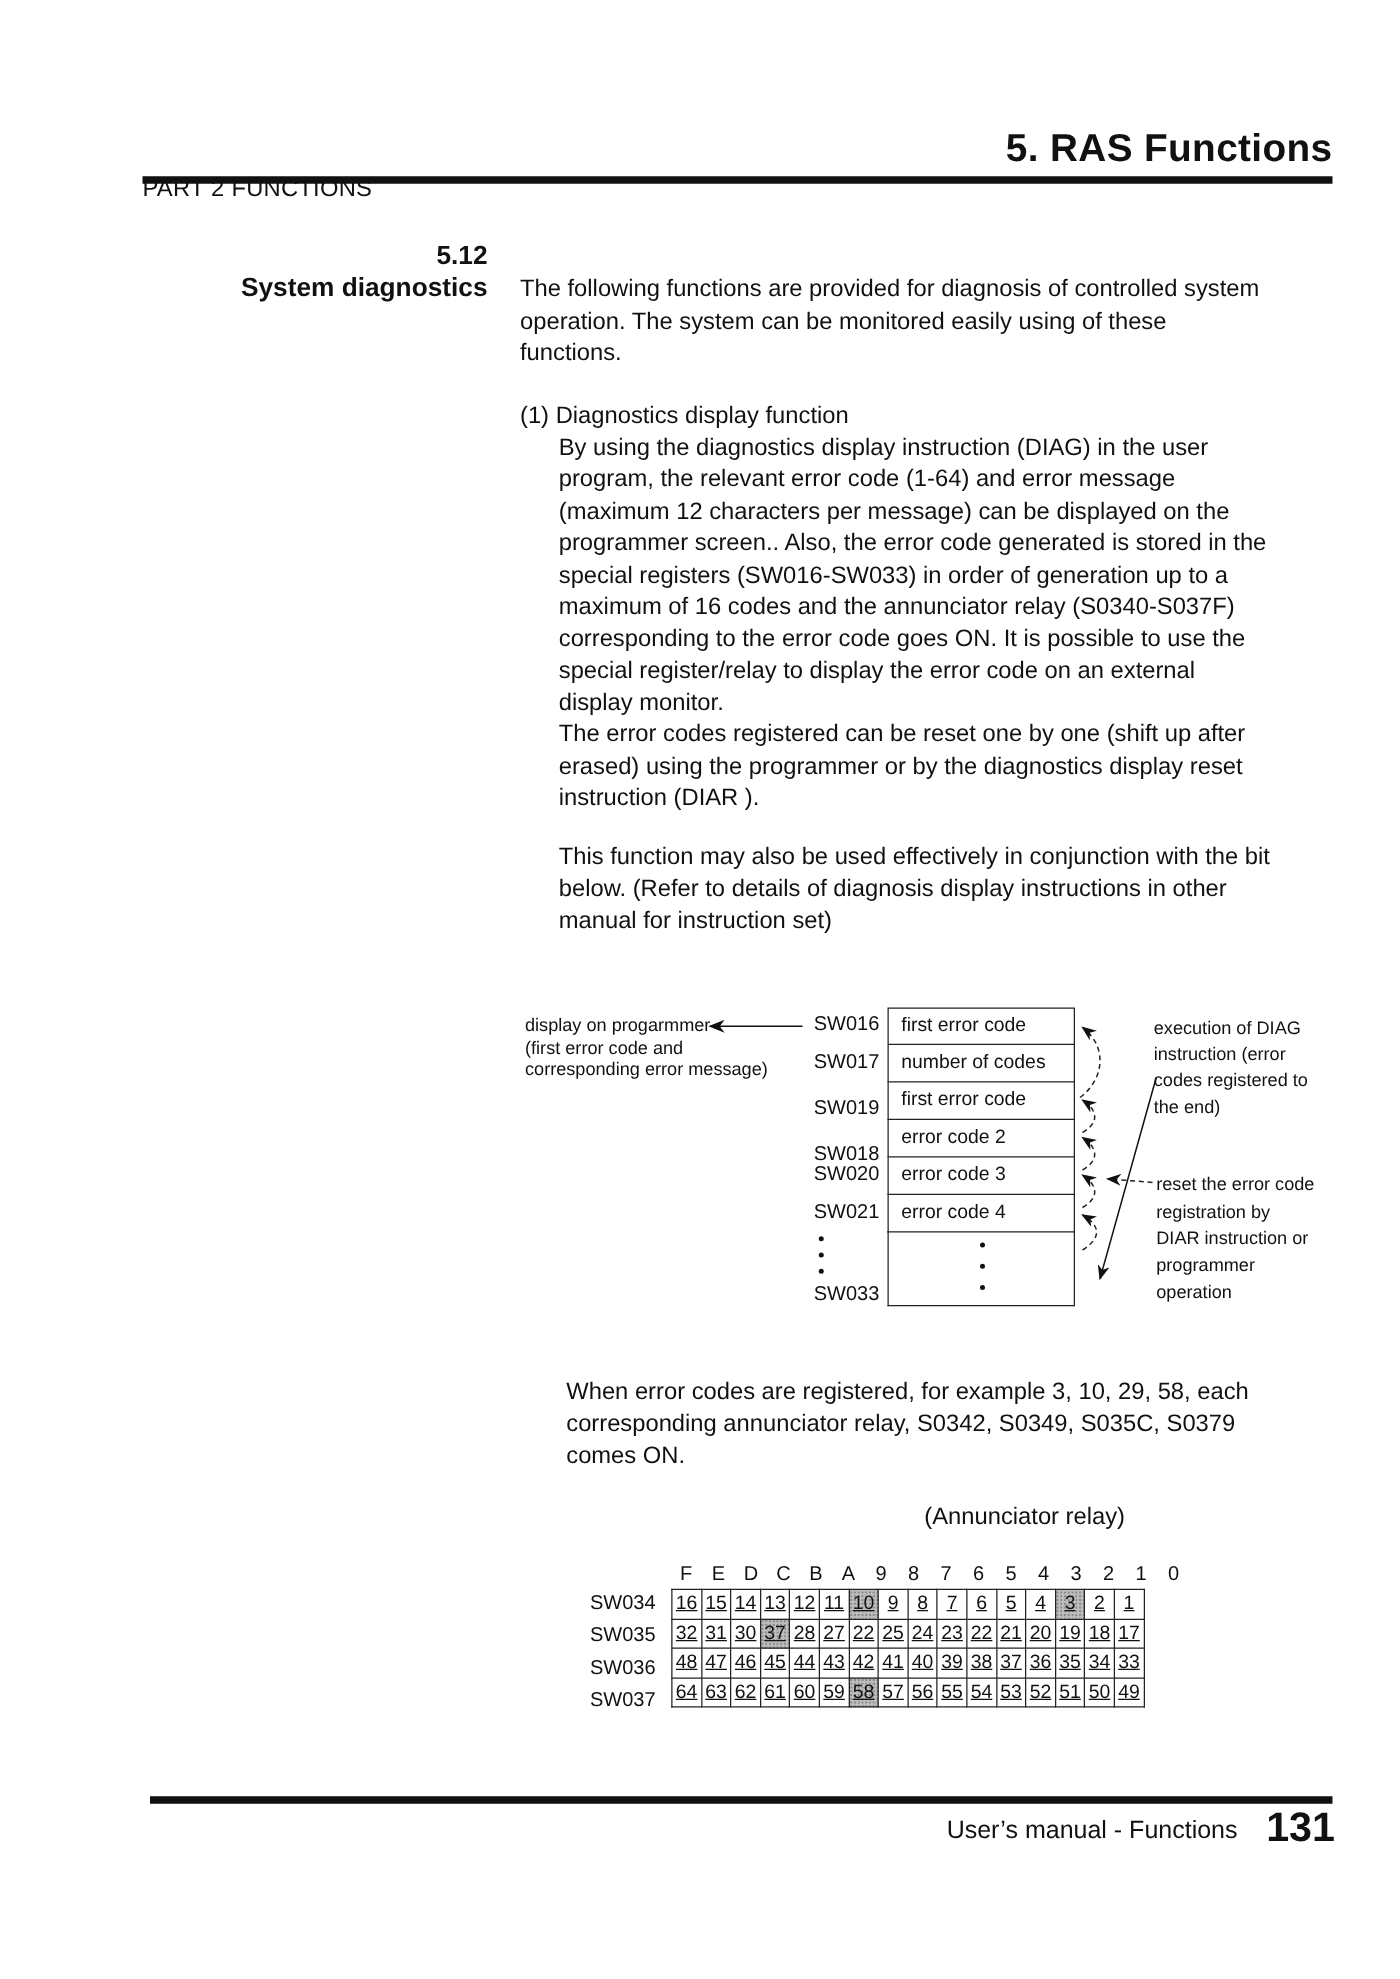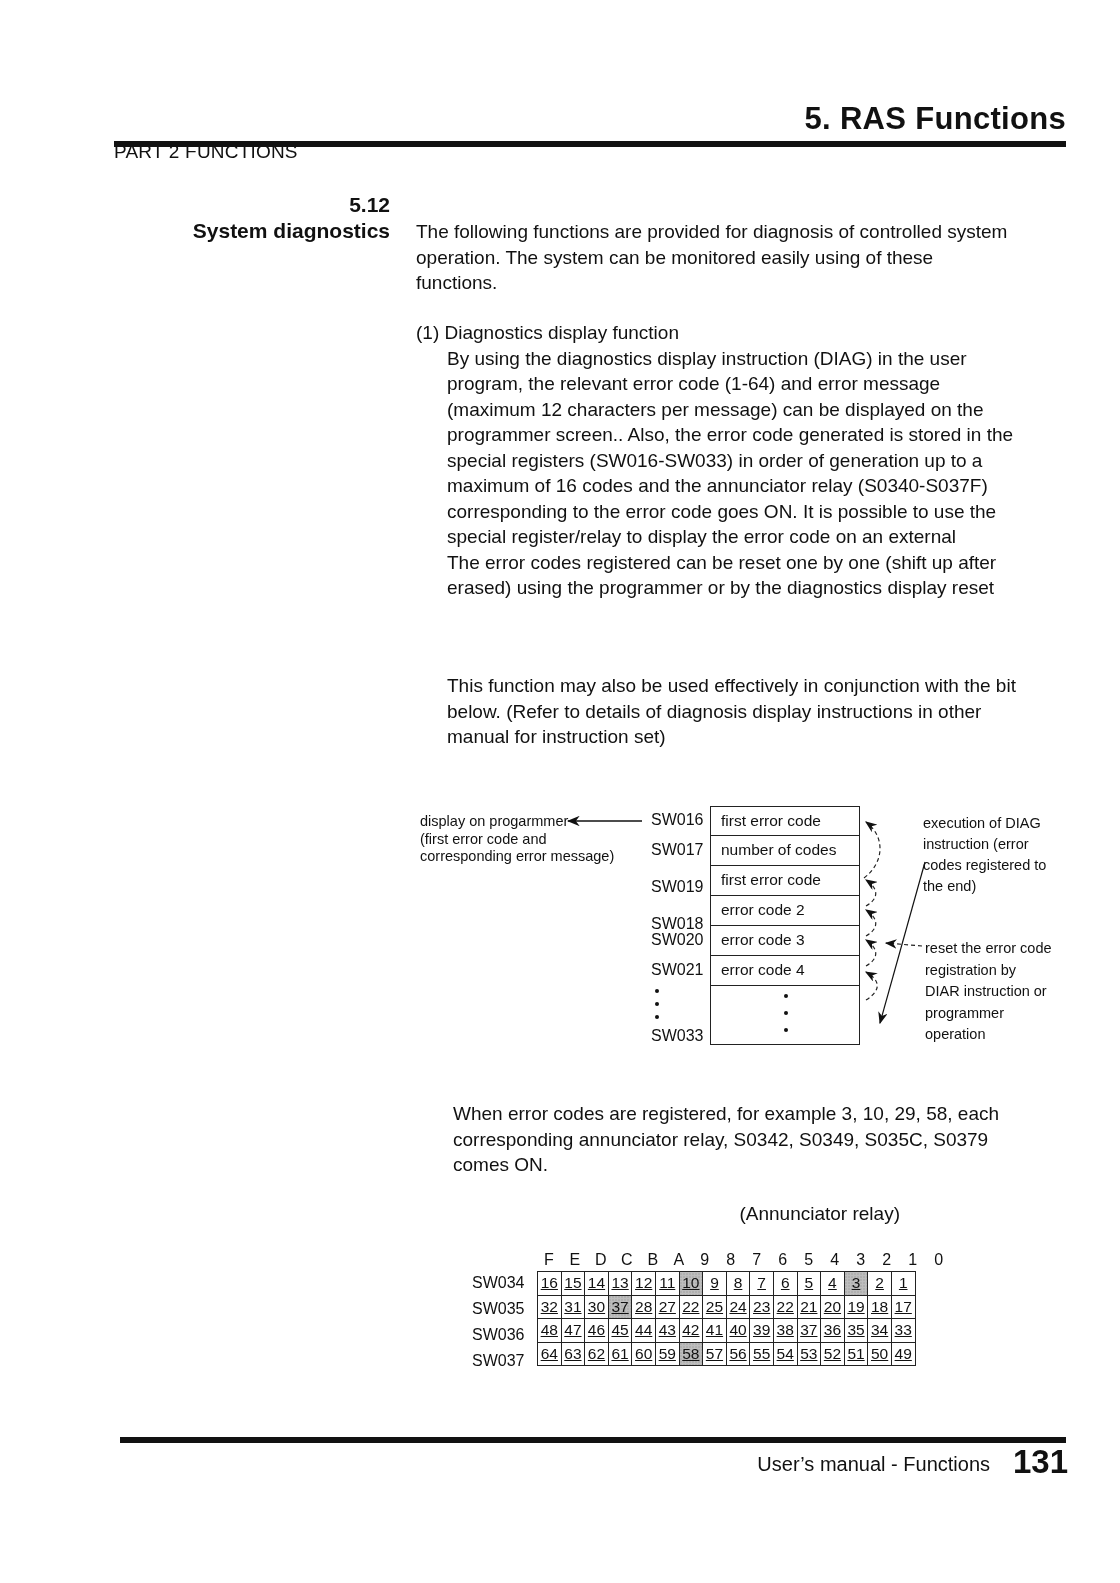"display monitor." span.line { html: none -> <span>display monitor.</span> }
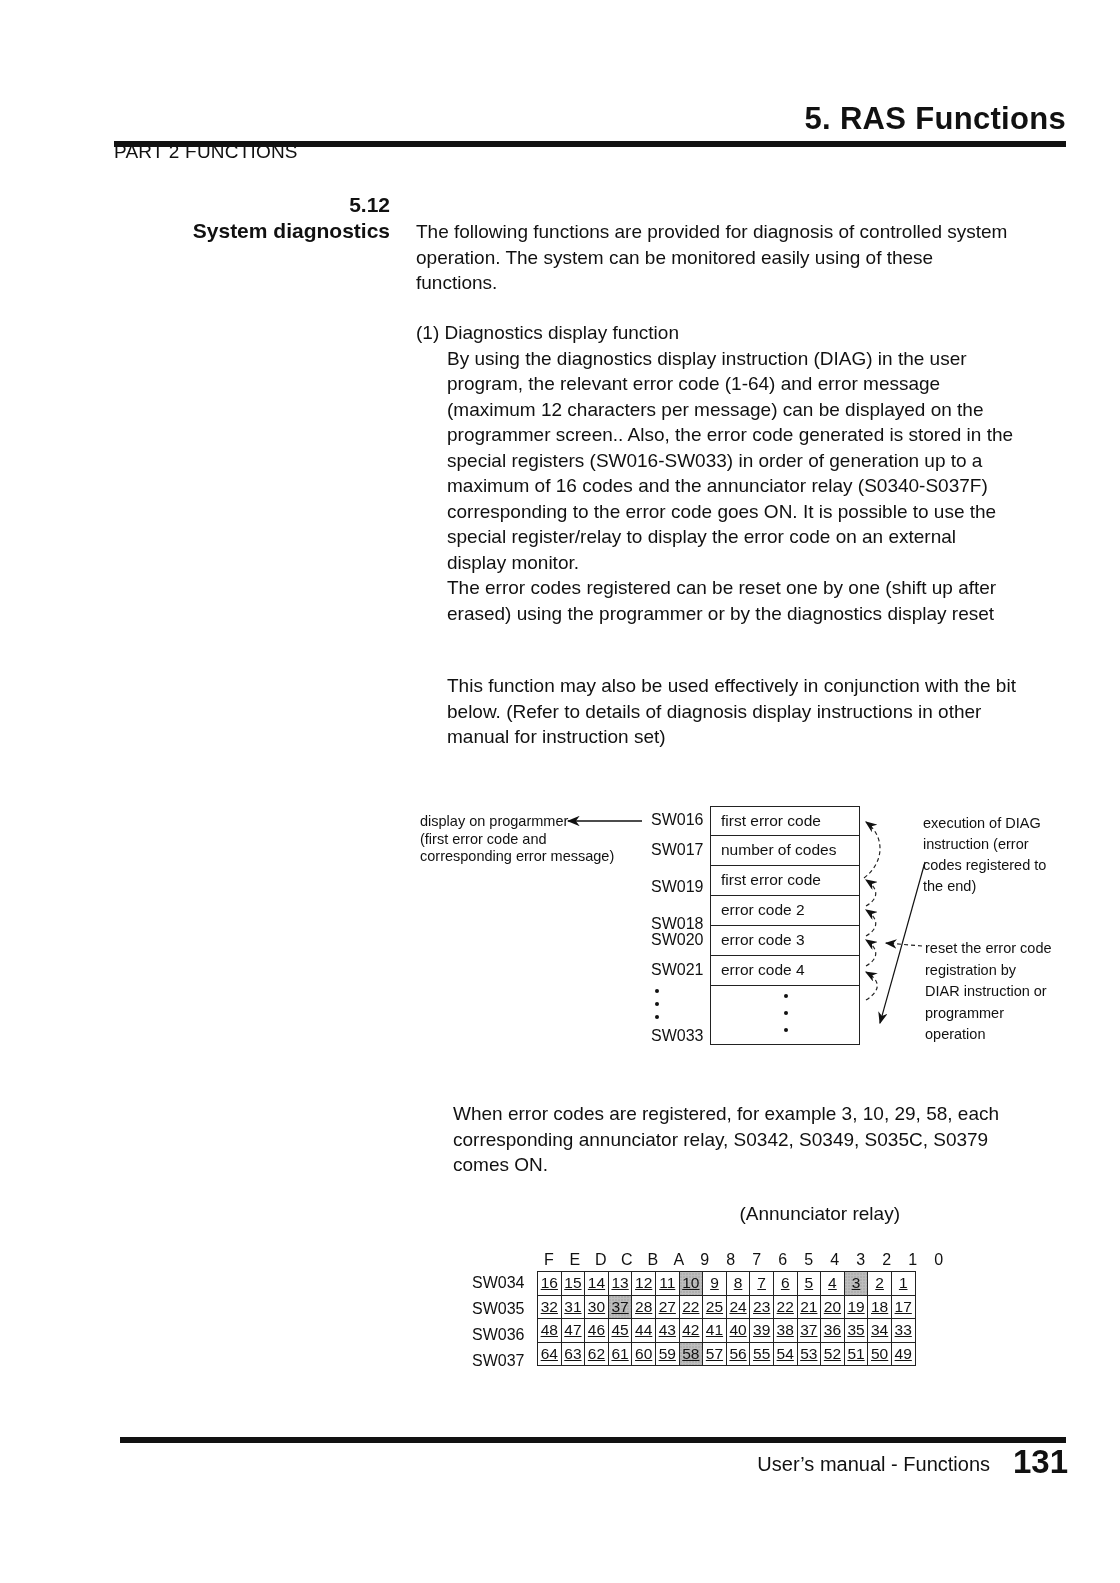"instruction (DIAR )." span.line { html: none -> <span>instruction (DIAR ).</span> }
